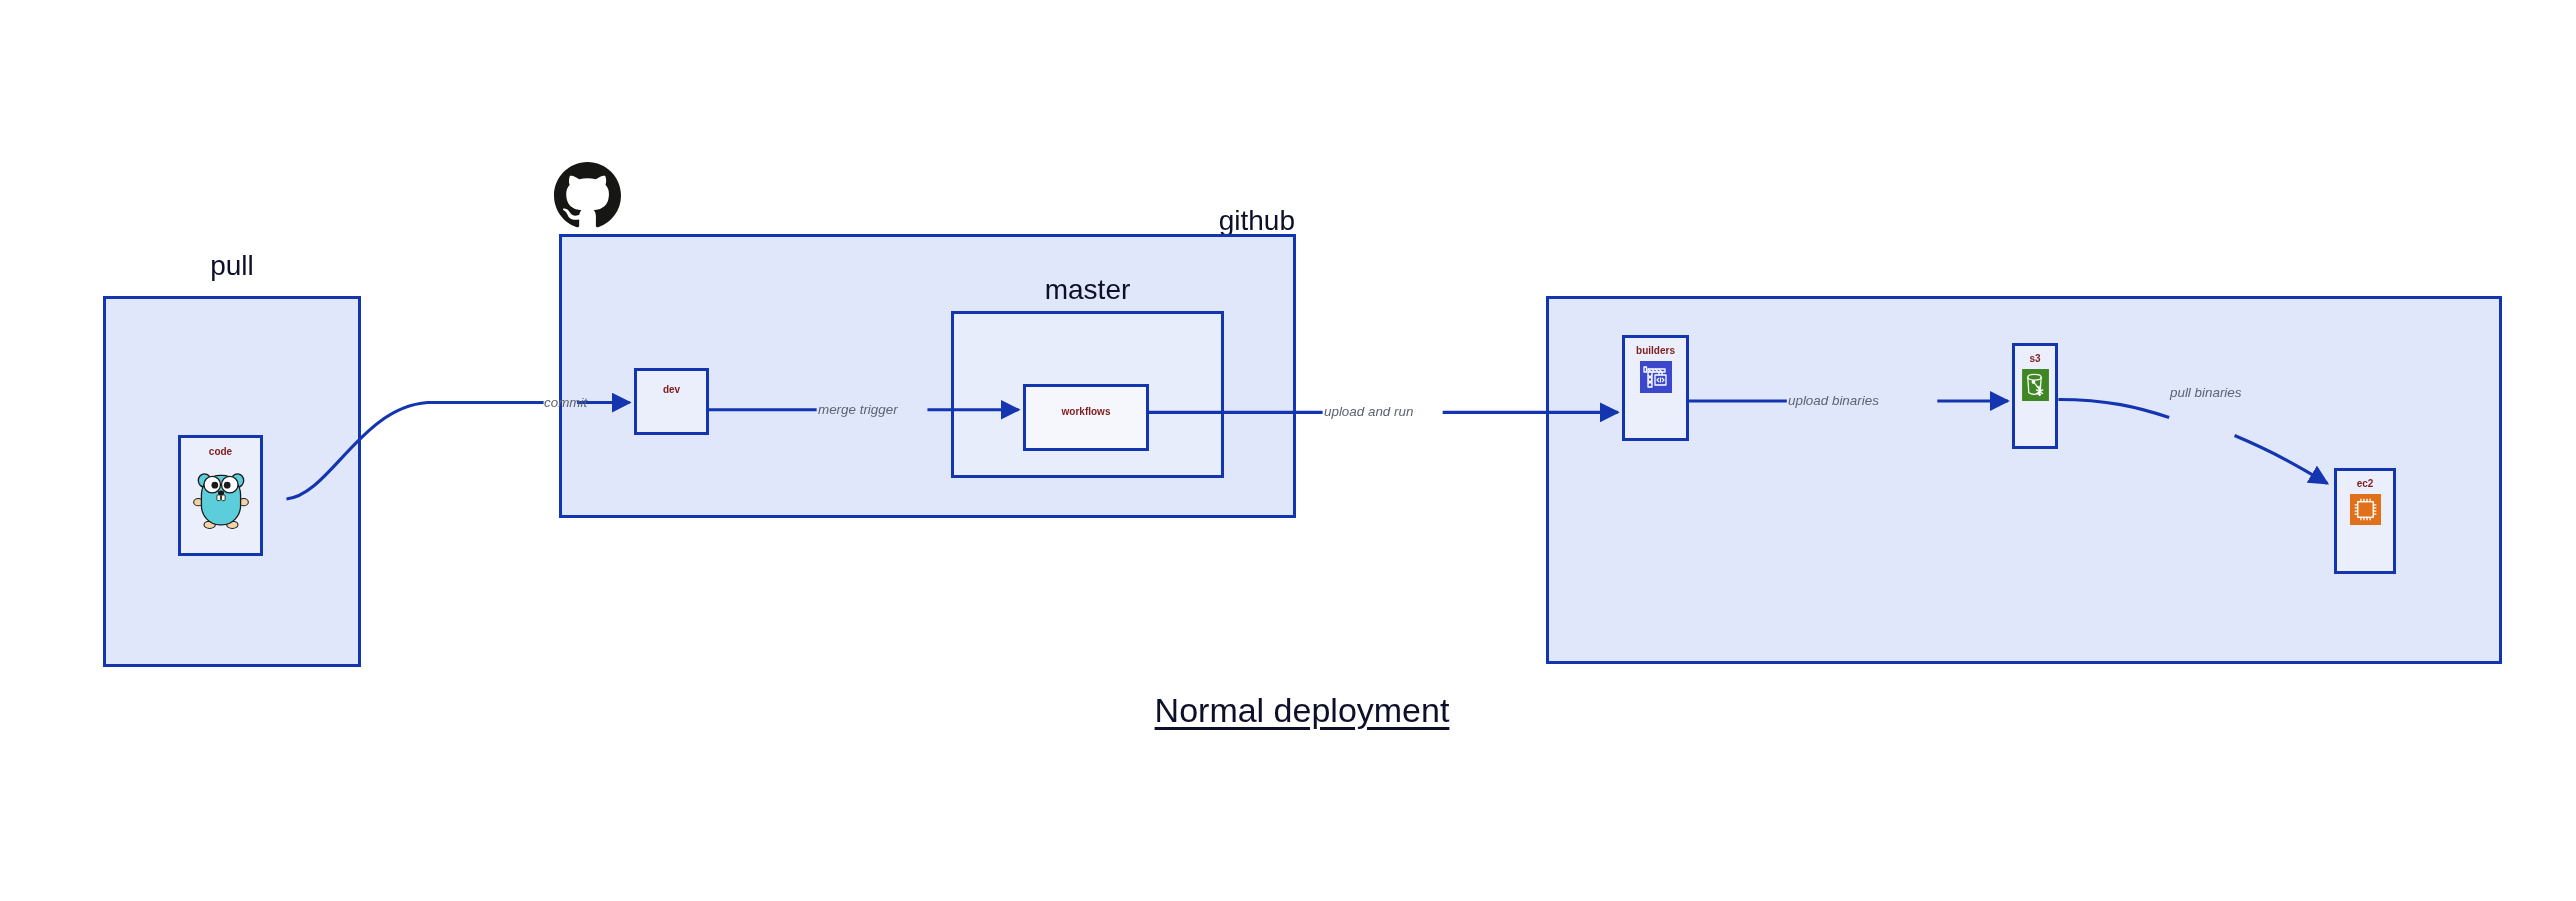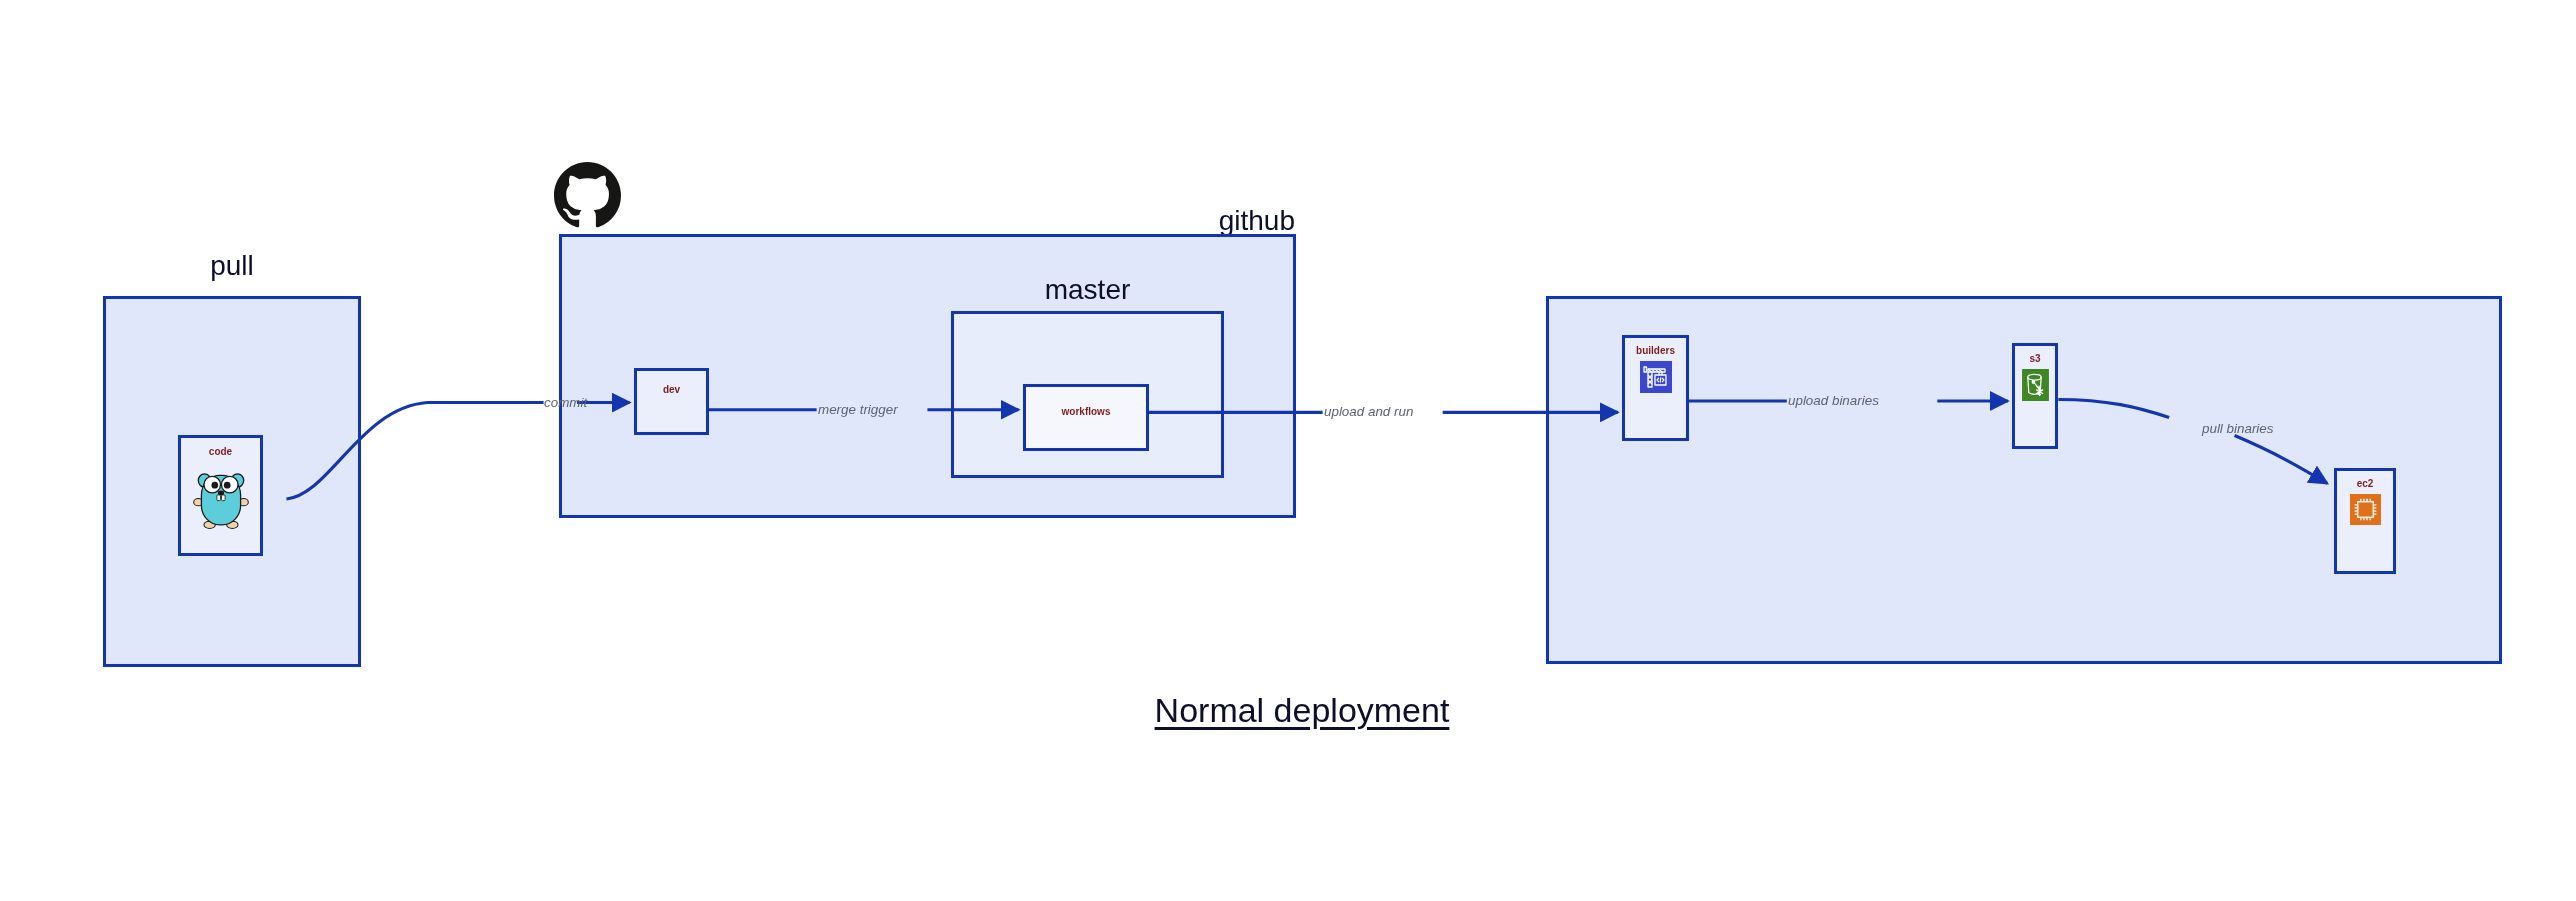"pull binaries" div.edge-label { margin-left: 32px -> none; top: 422px -> 386px }
